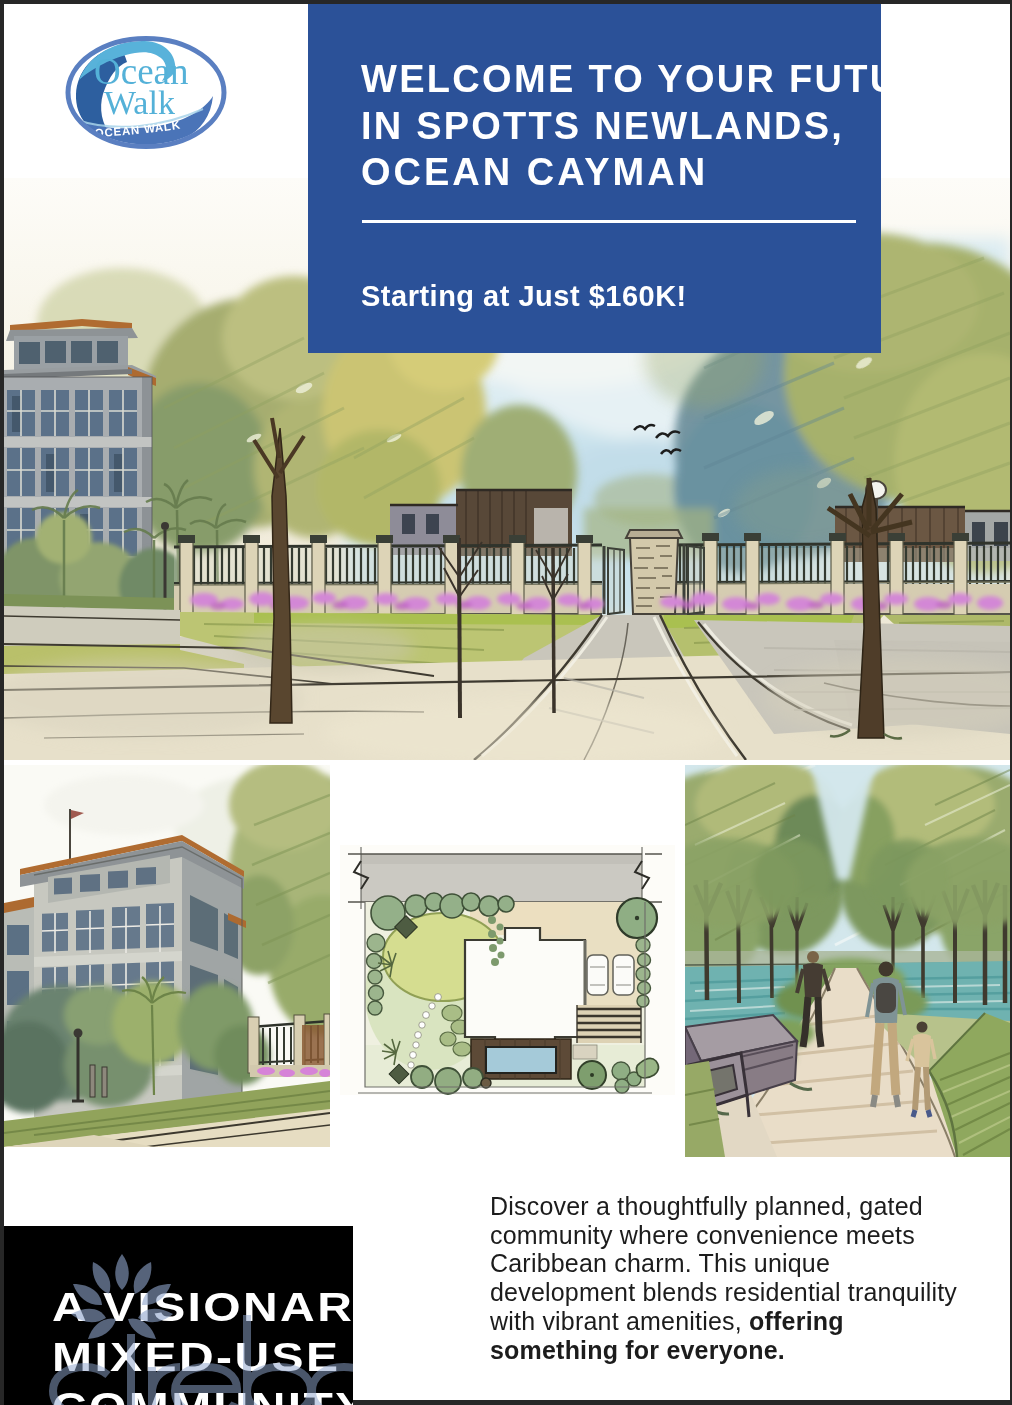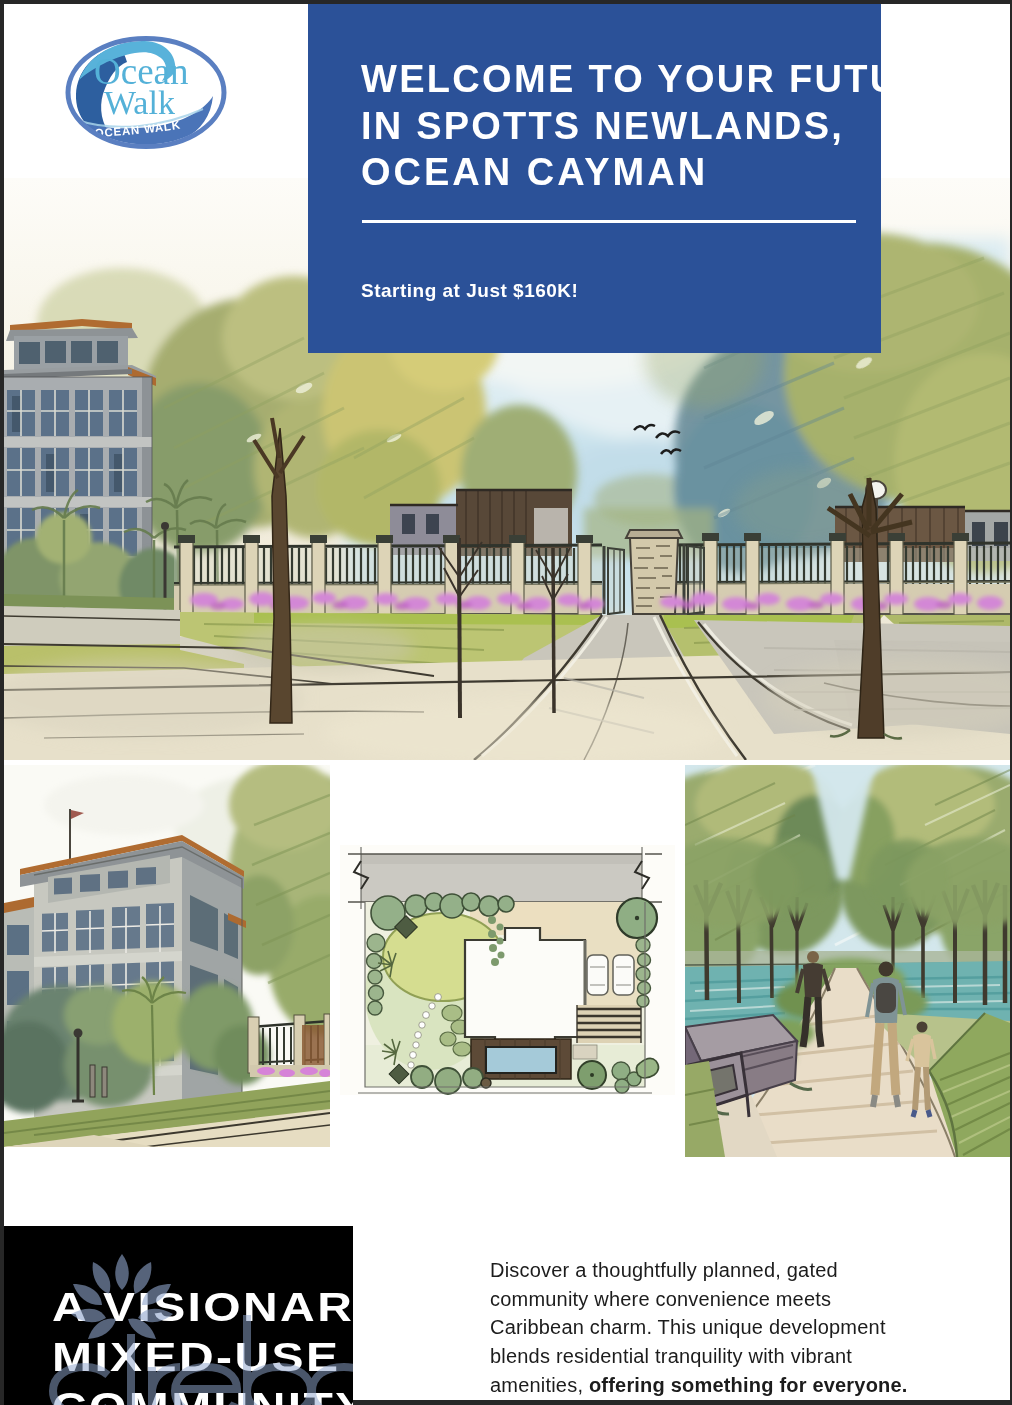"Starting at Just $160K!" #banner .sub2 { font-size: 19px -> 29px }
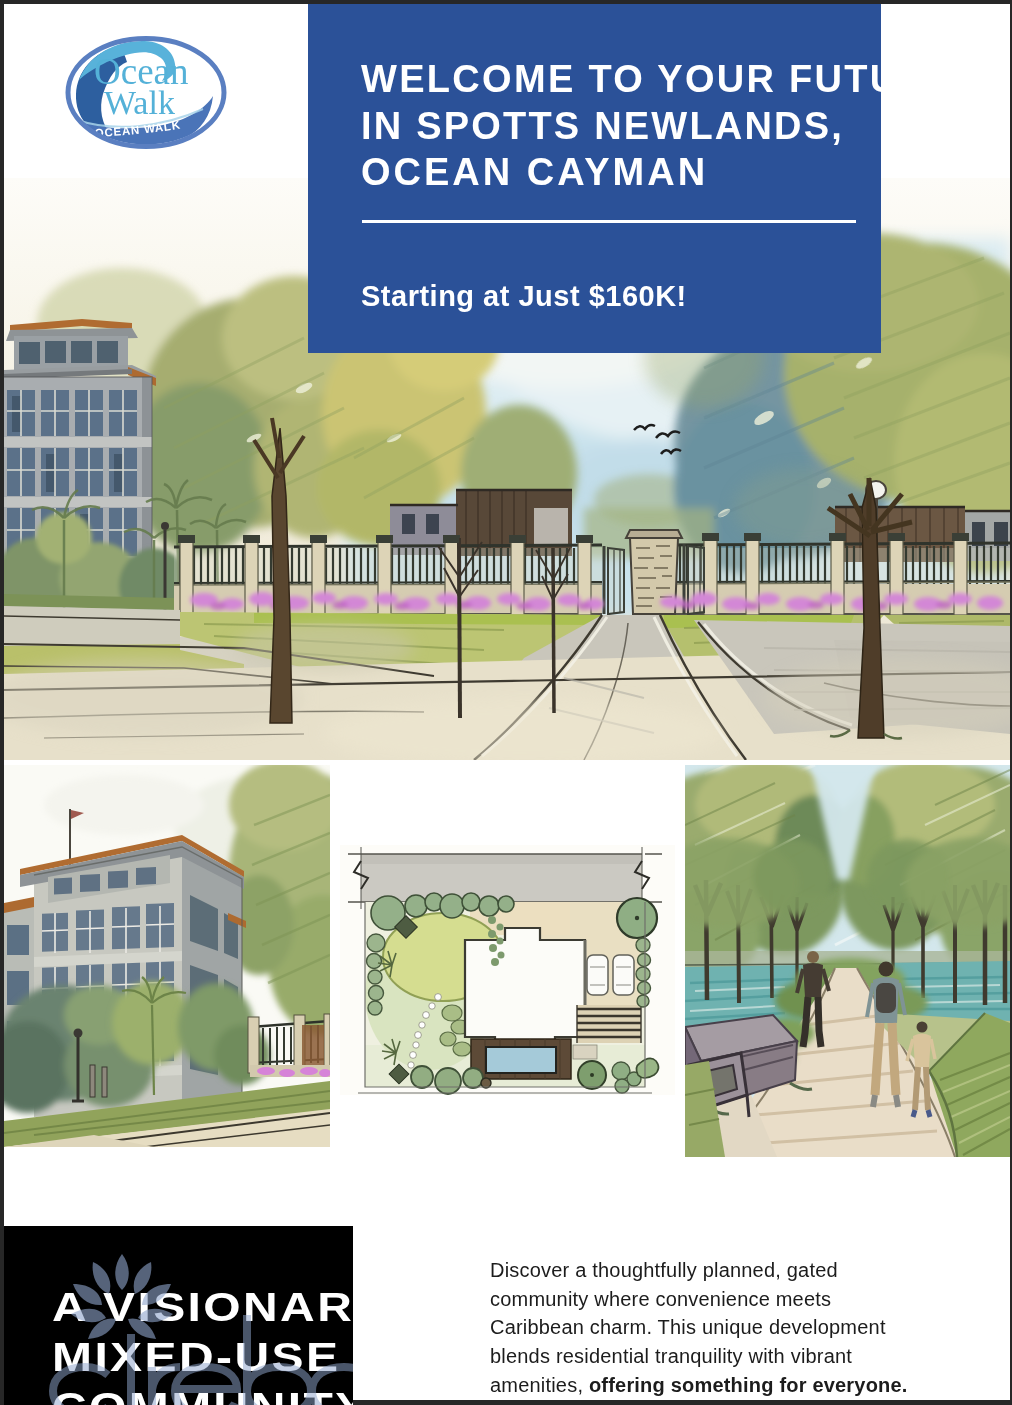"Discover a thoughtfully planned, gated" #para { font-size: 20px -> 25px; top: 1256px -> 1192px }
